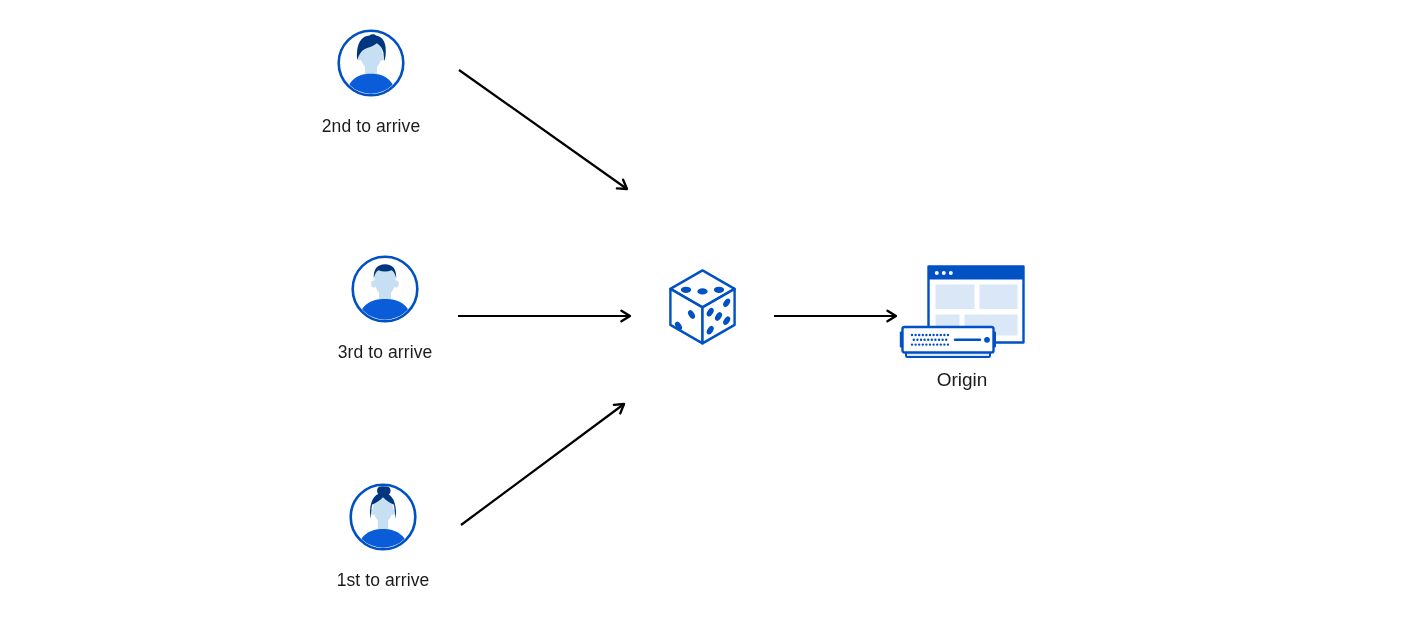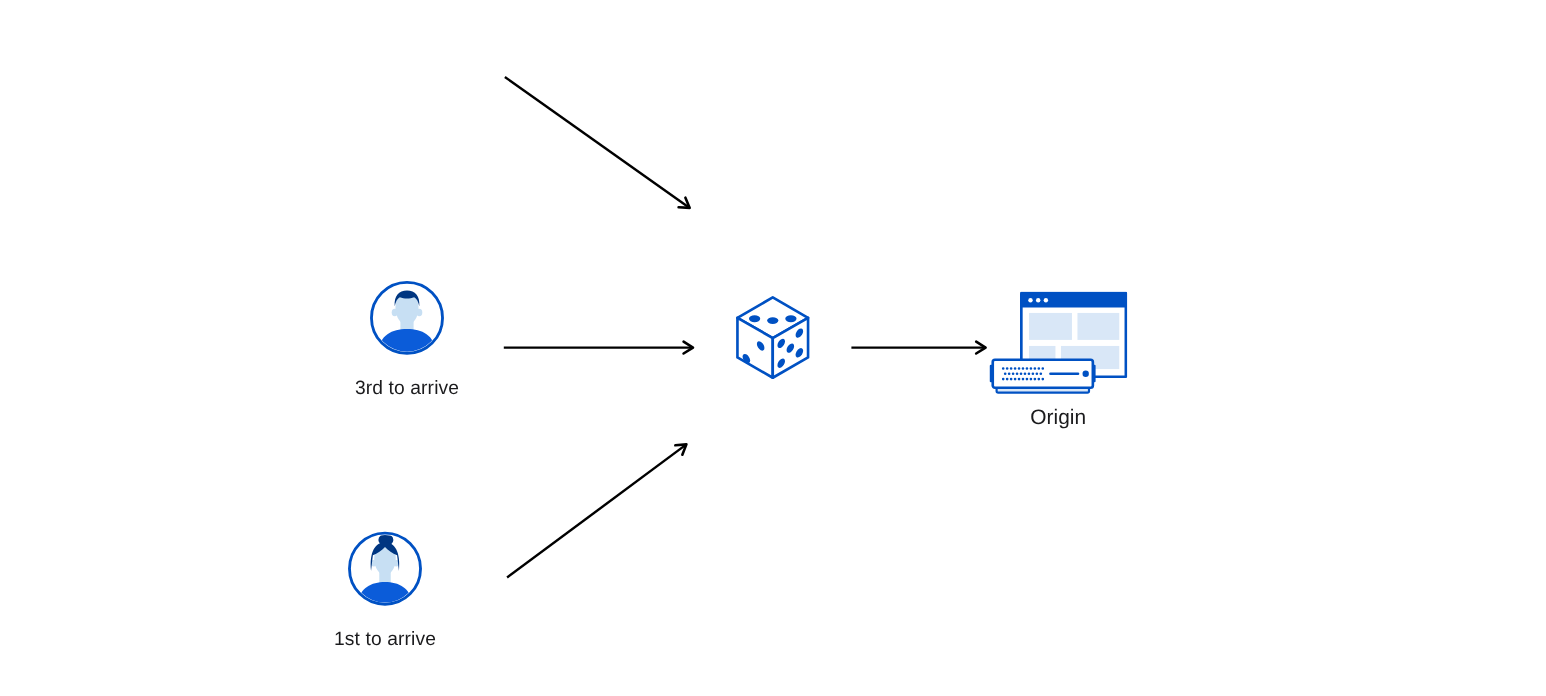"2nd to arrive" div.node { html: none -> <div> <svg> <defs> <clipPath> <circle></circle> </clipPath> </defs> <circle></circle> <g> <rect></rect> <ellipse></ellipse> <ellipse></ellipse> <path></path> <path></path> <path></path> </g> </svg> <div>2nd to arrive</div> </div> }
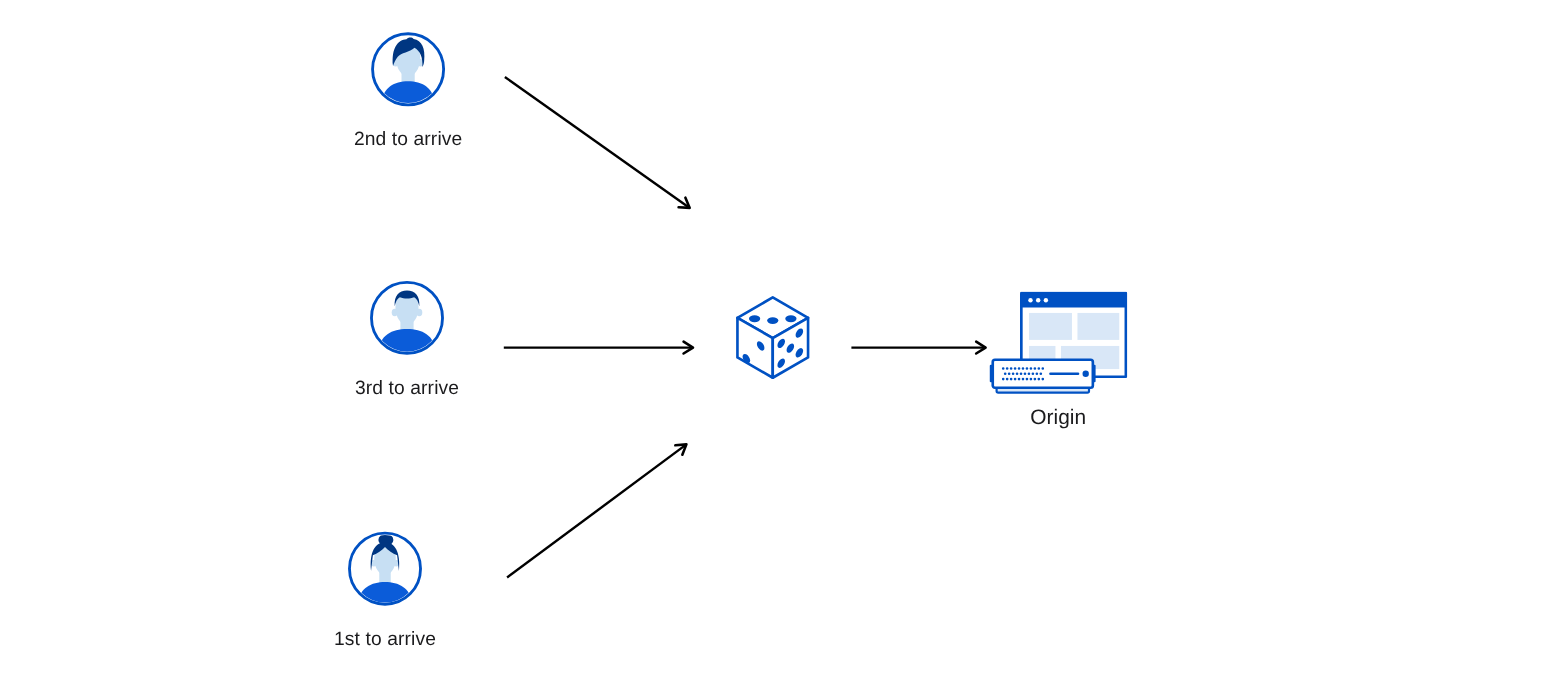"3rd to arrive" div.node { left: 335px -> 350px }
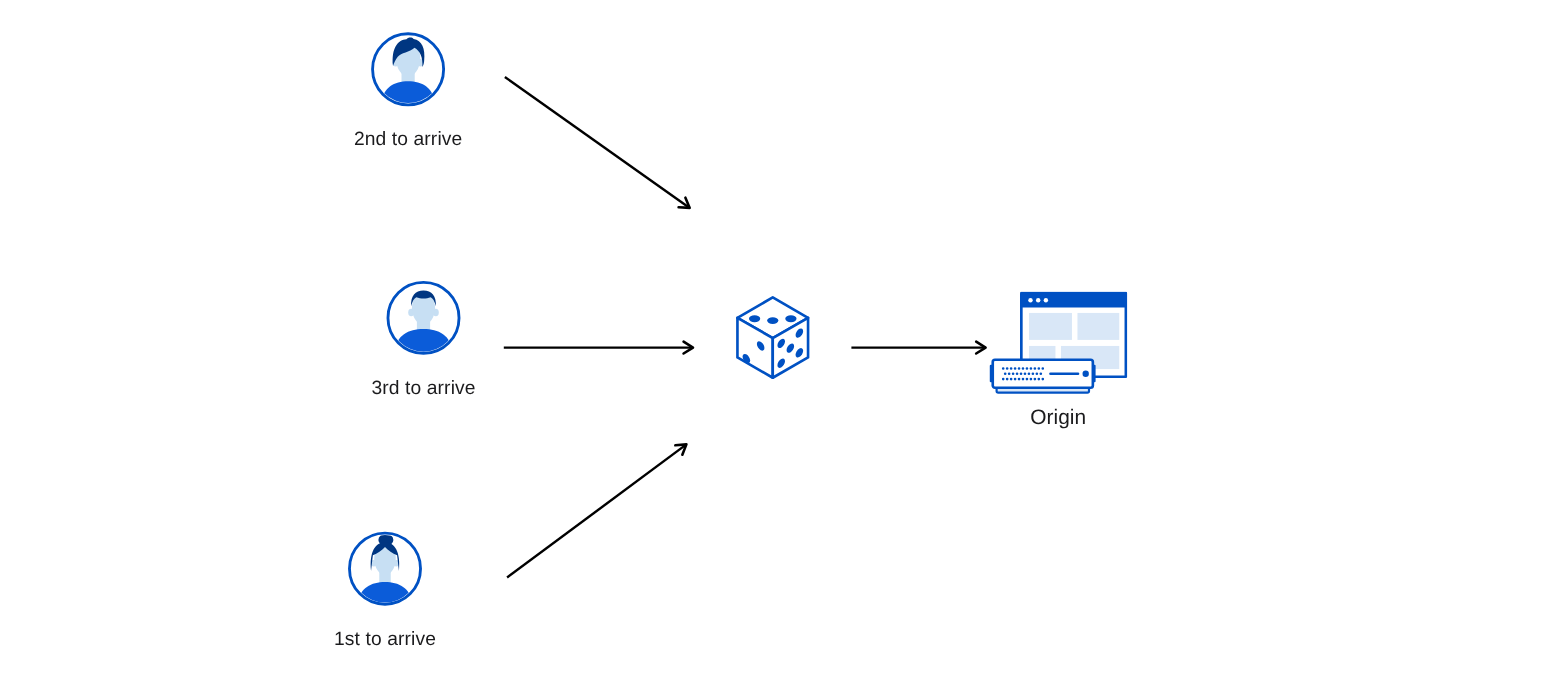"1st to arrive" div.node { left: 315px -> 348px }
